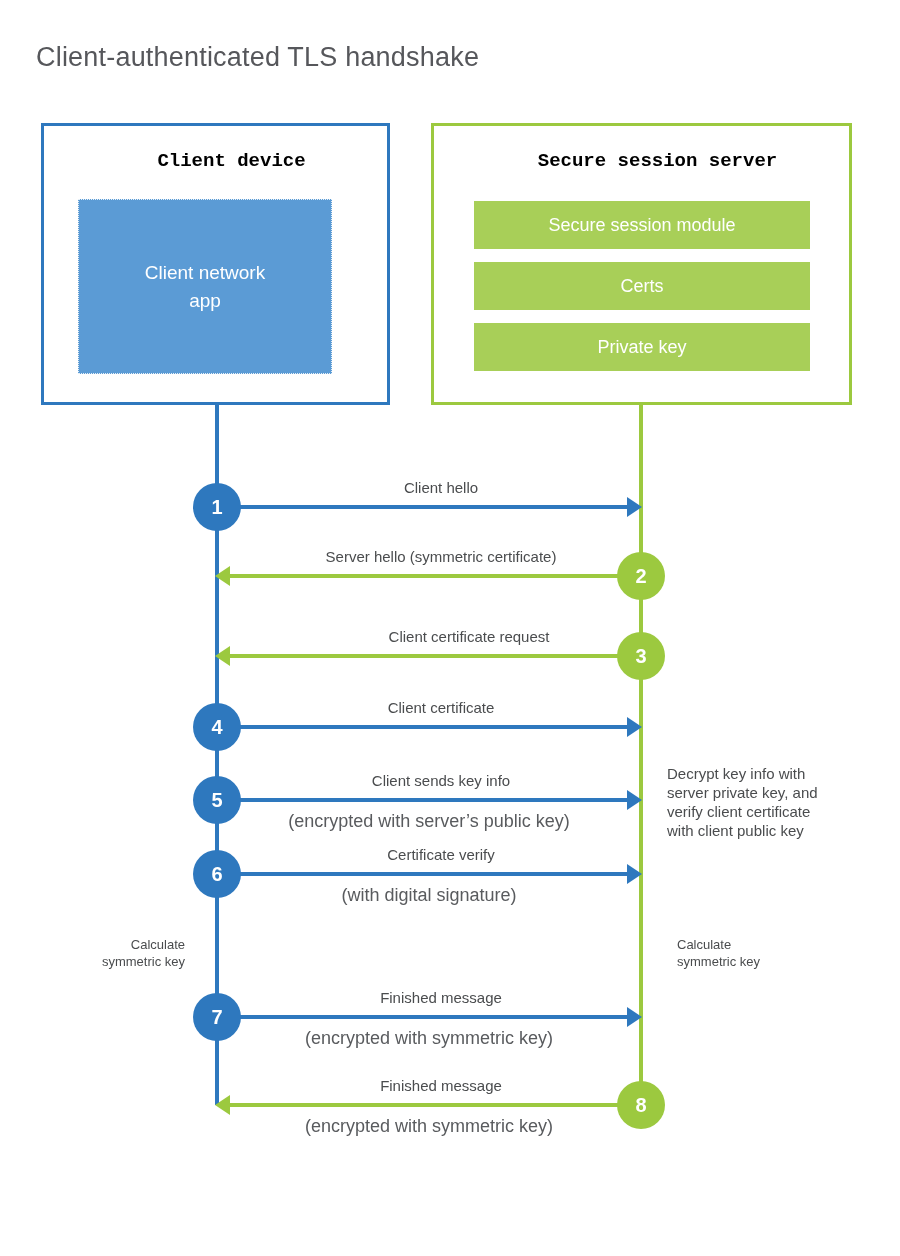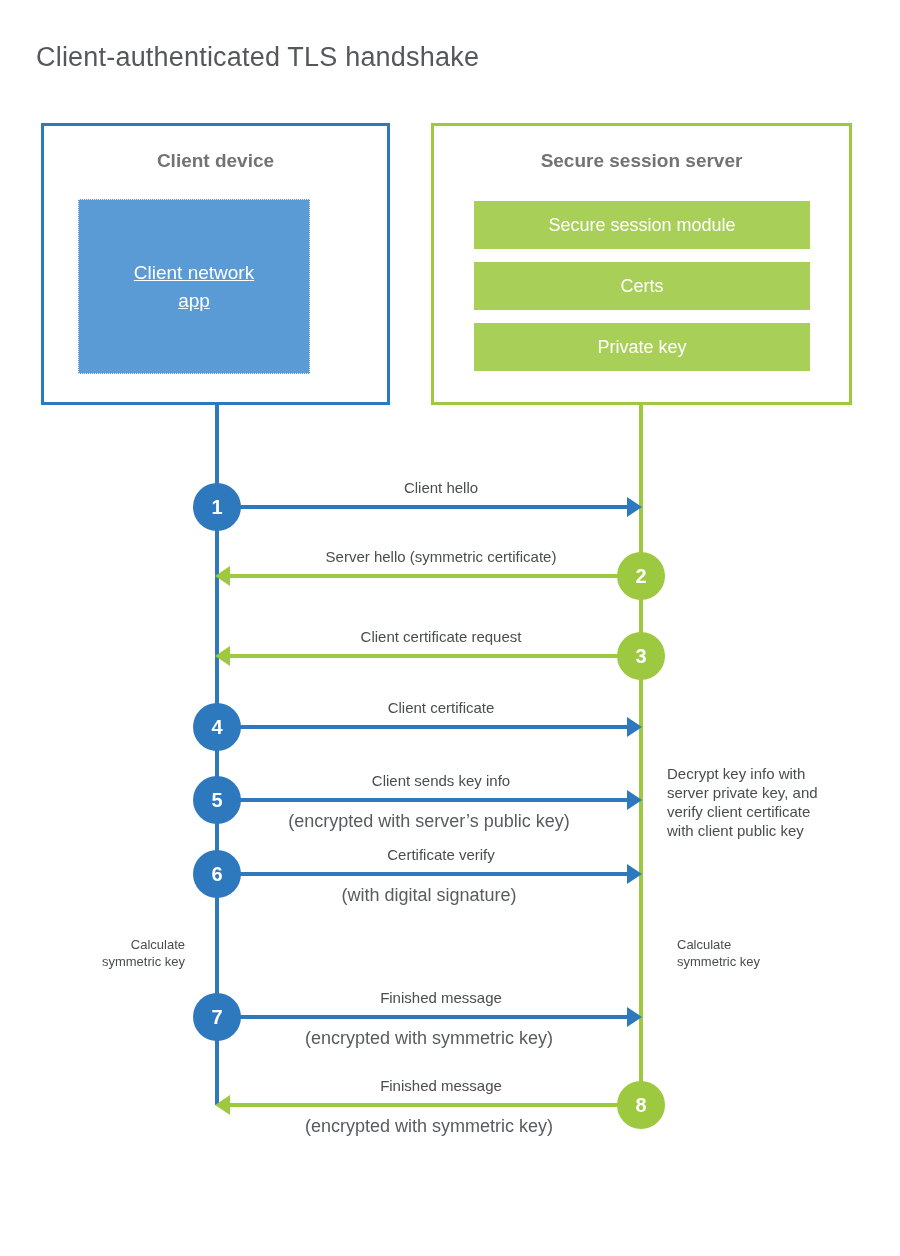"Client device" .box-title { color: #737373 -> #000000; font-family: none -> Liberation Mono, monospace; left: 0 -> 16px }
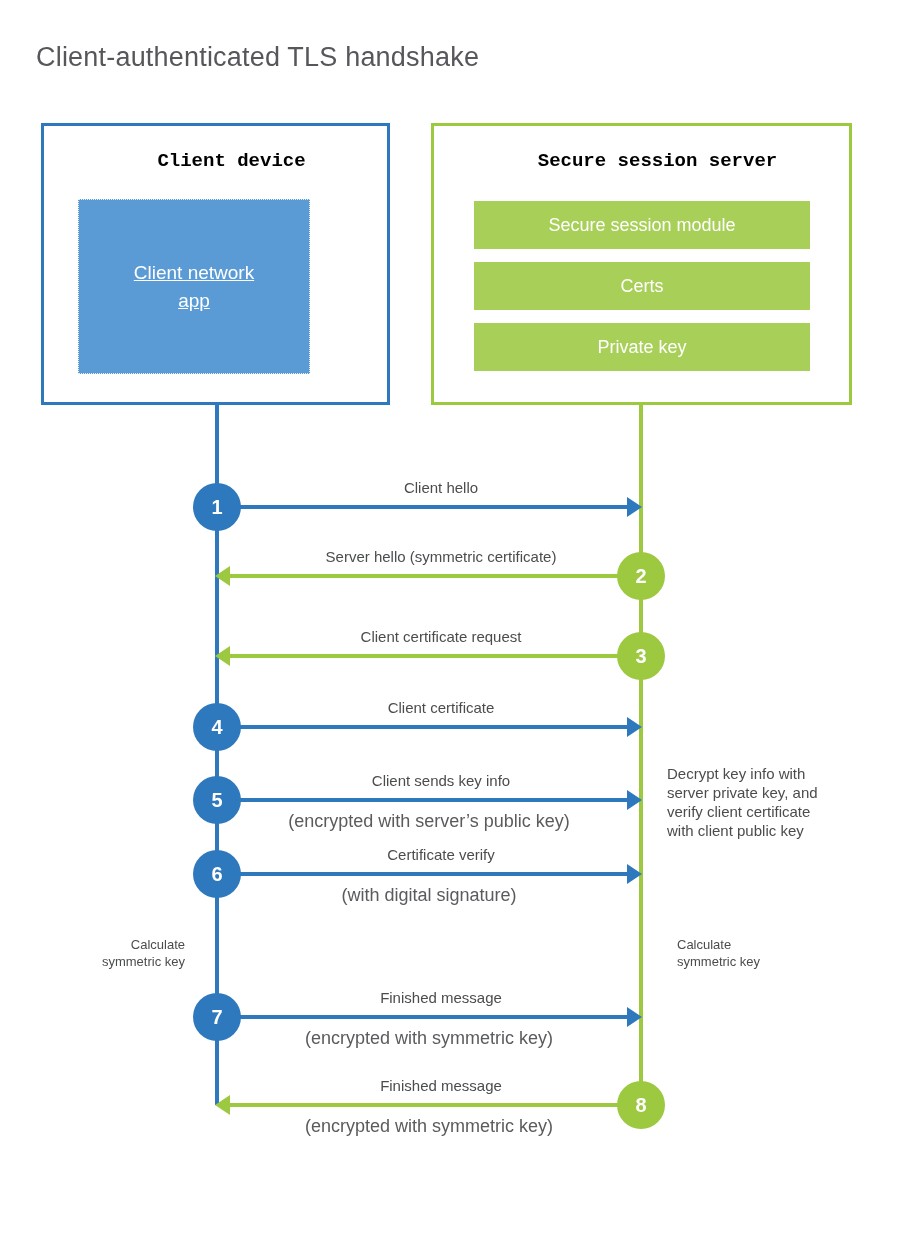"Client network" .app-box { text-decoration: underline -> none; width: 232px -> 254px }
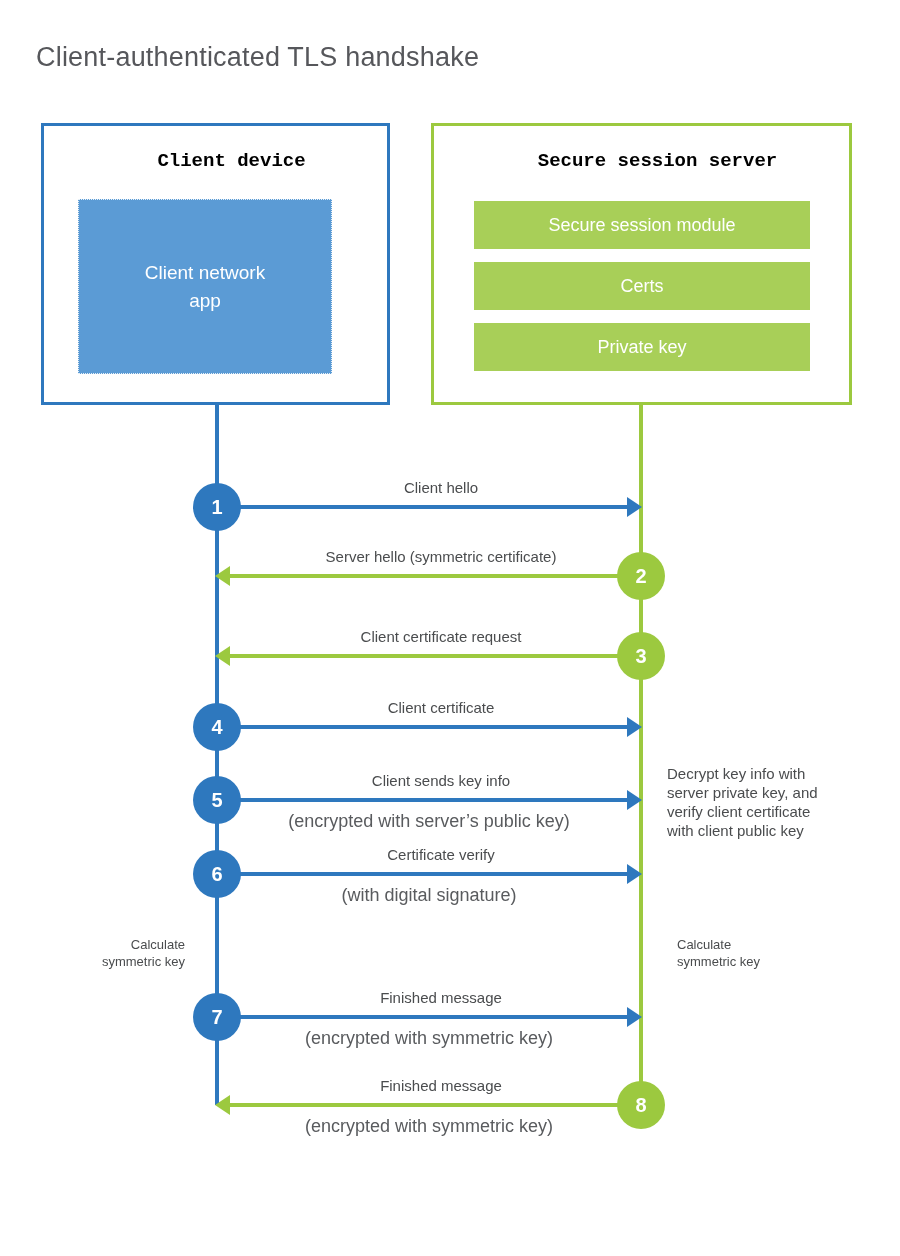"Client certificate request" div.step-label { margin-left: none -> 28px }
